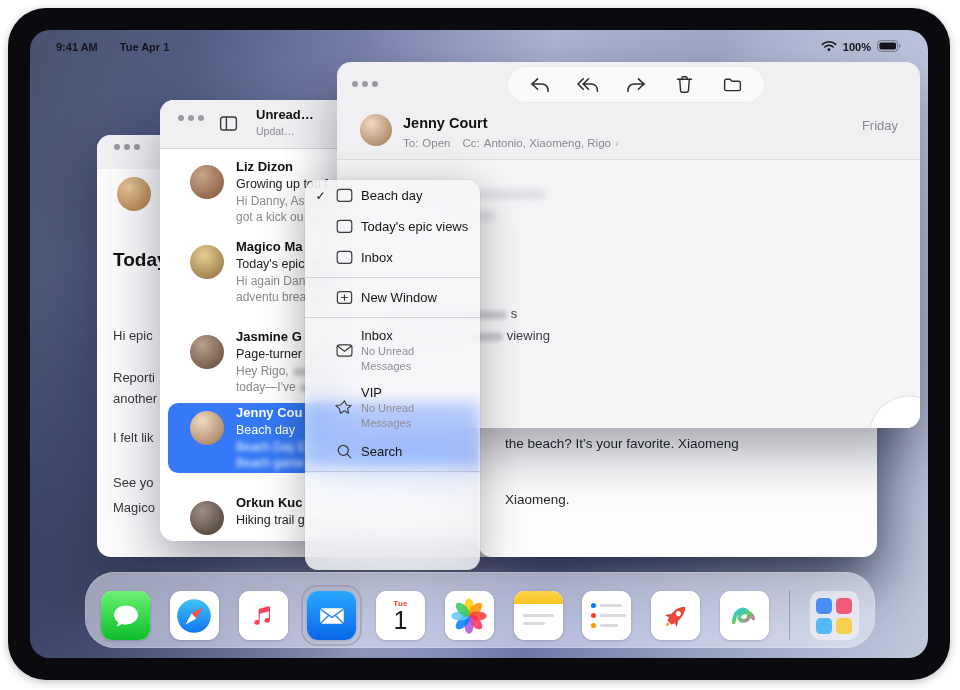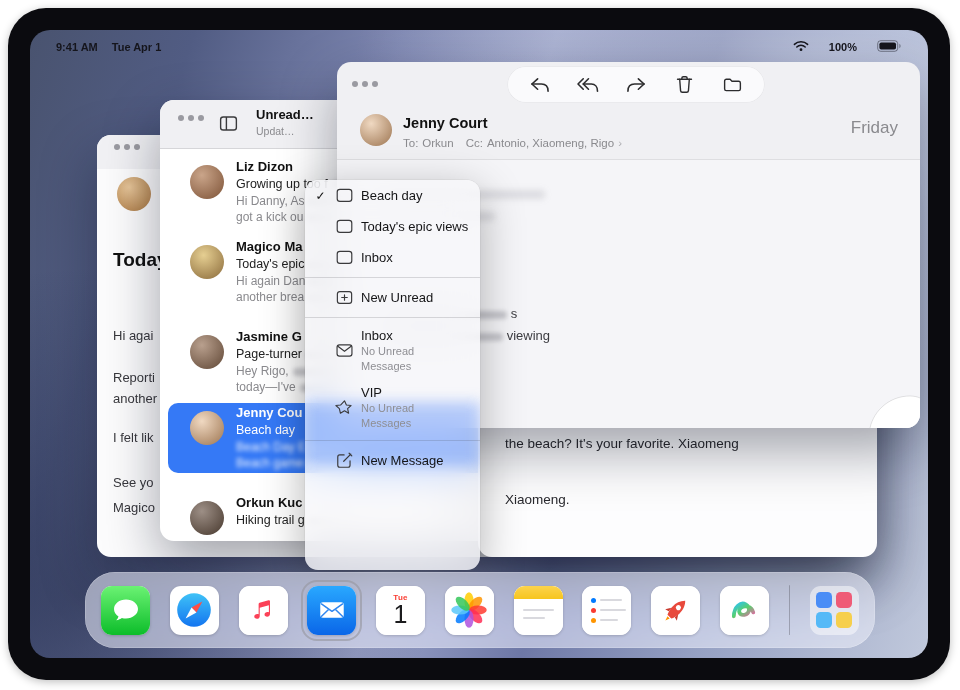"9:41 AM" .sb-left { gap: 14px -> 22px }
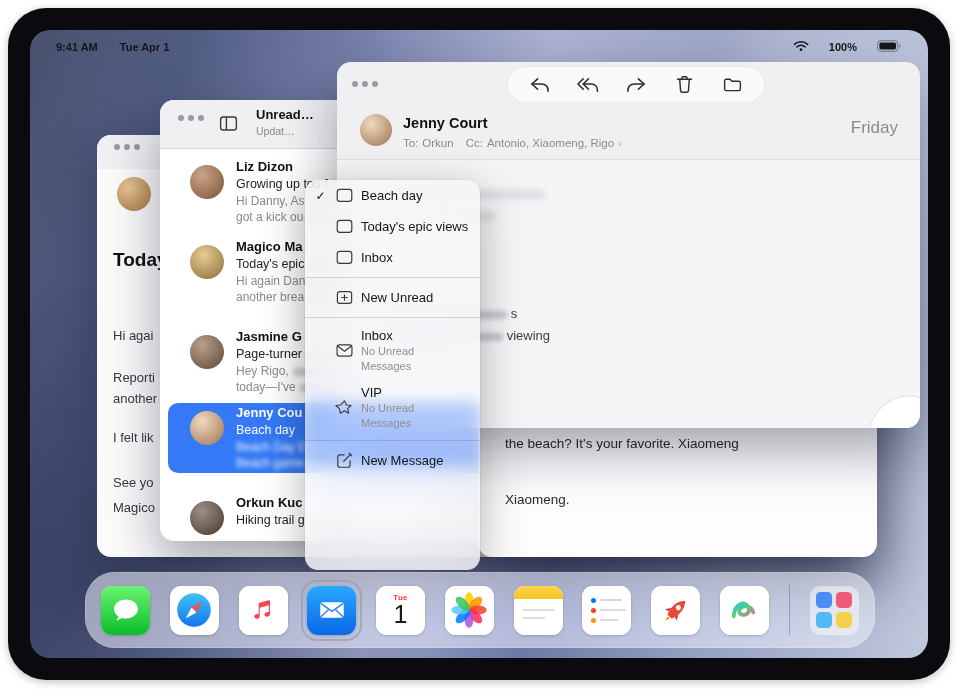"100%" .sb-right { gap: 20px -> 6px }
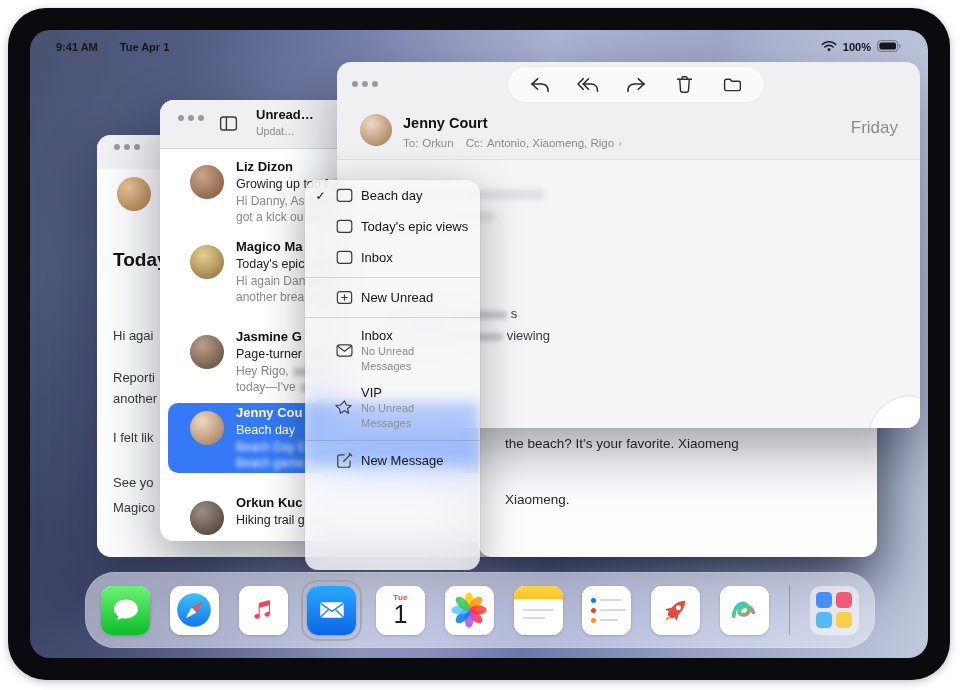"Friday" .dfri { font-size: 17px -> 13px }
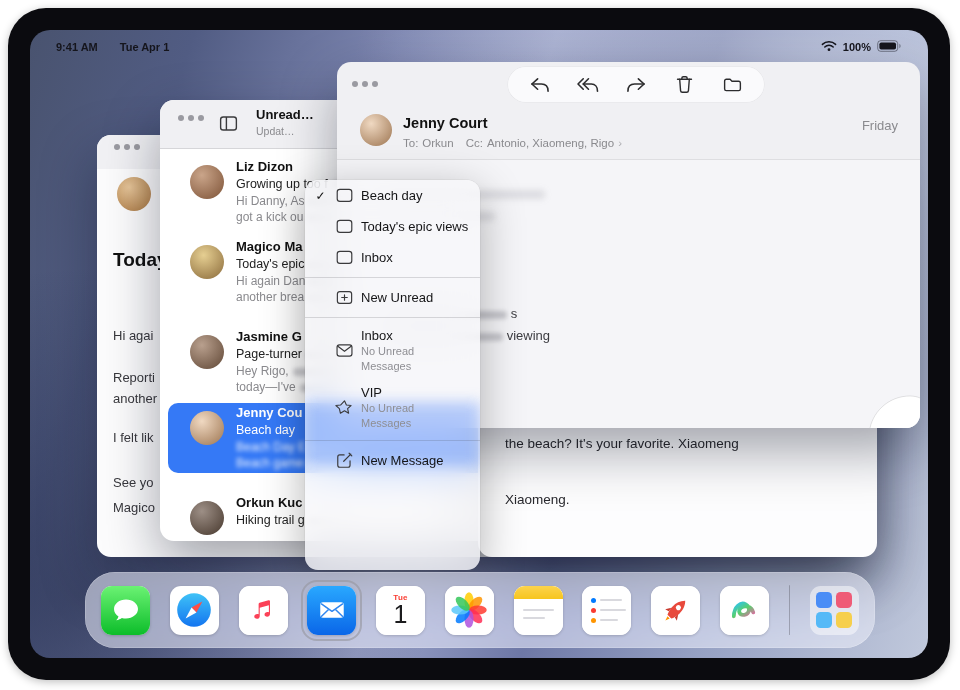"Orkun" span { text: Orkun -> Open }
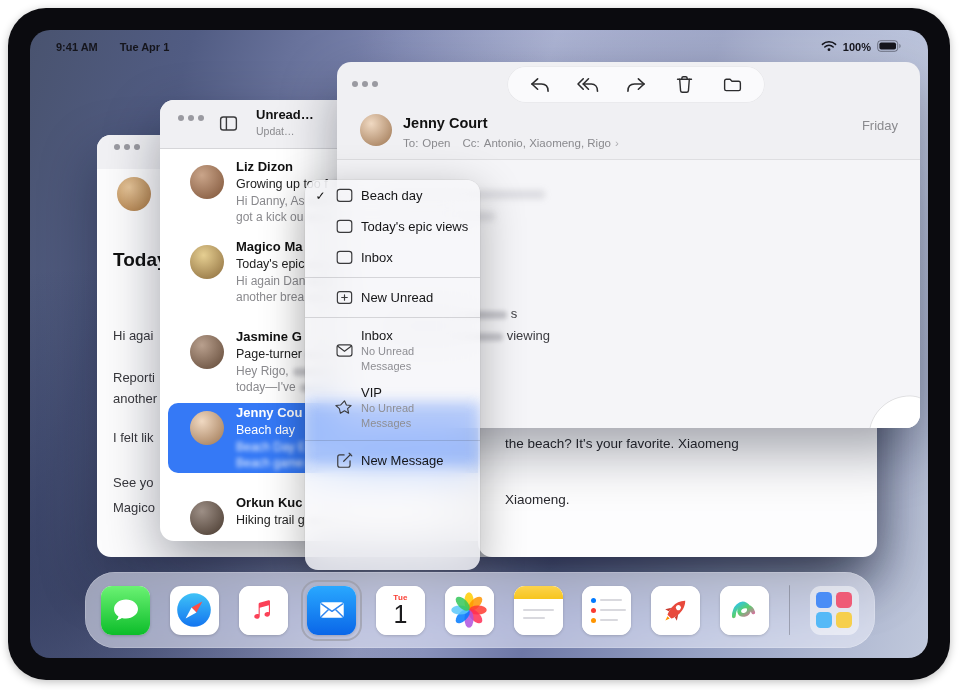"another brea" span { text: another -> adventu }
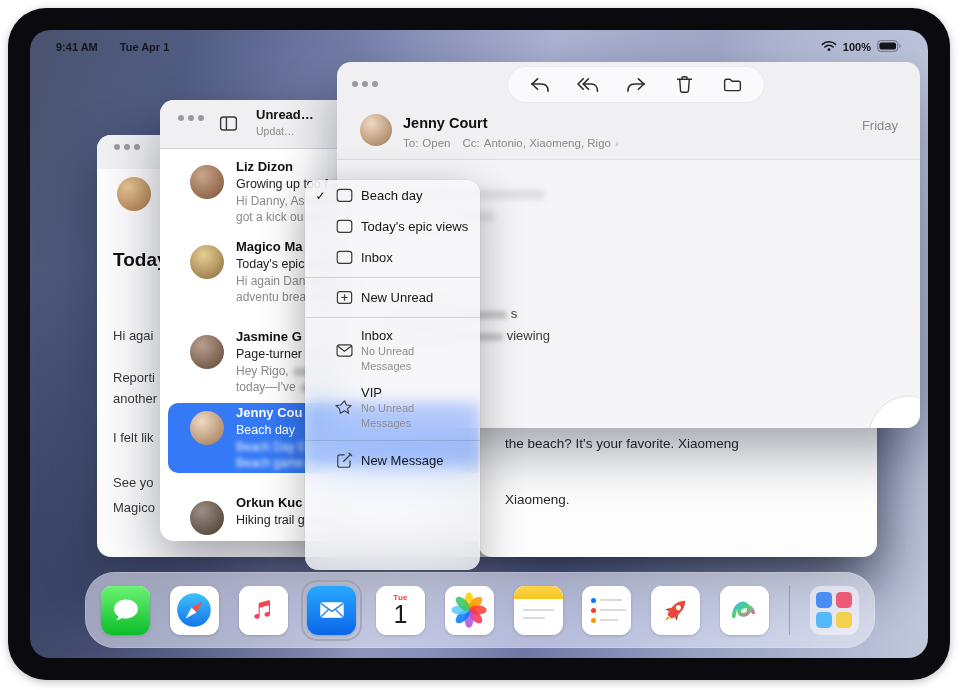"New Unread" span.mil { text: Unread -> Window }
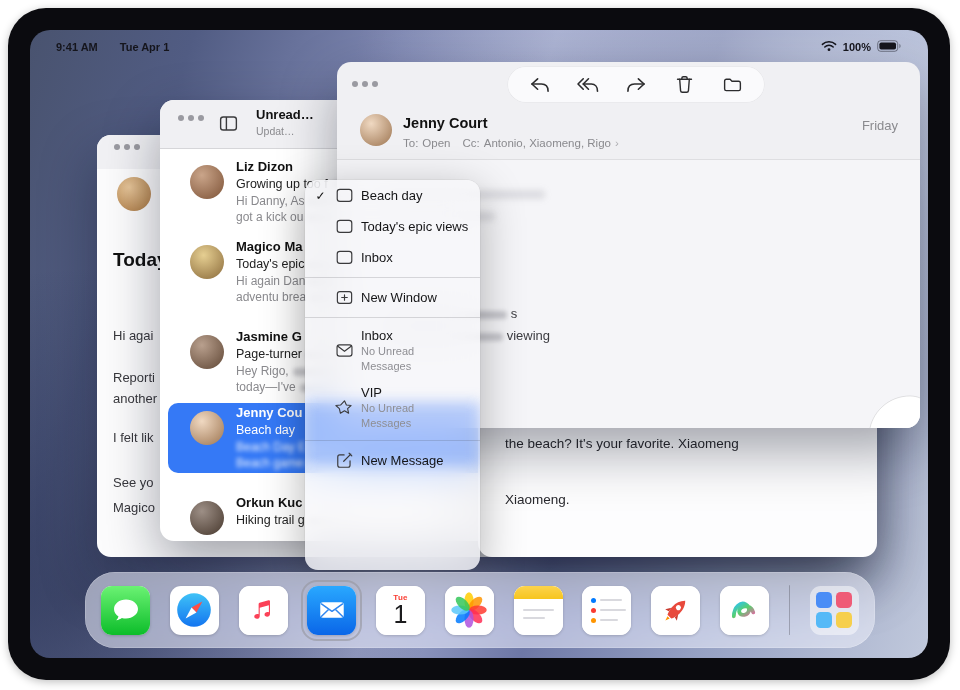"Hi agai" p.aline { text: agai -> epic }
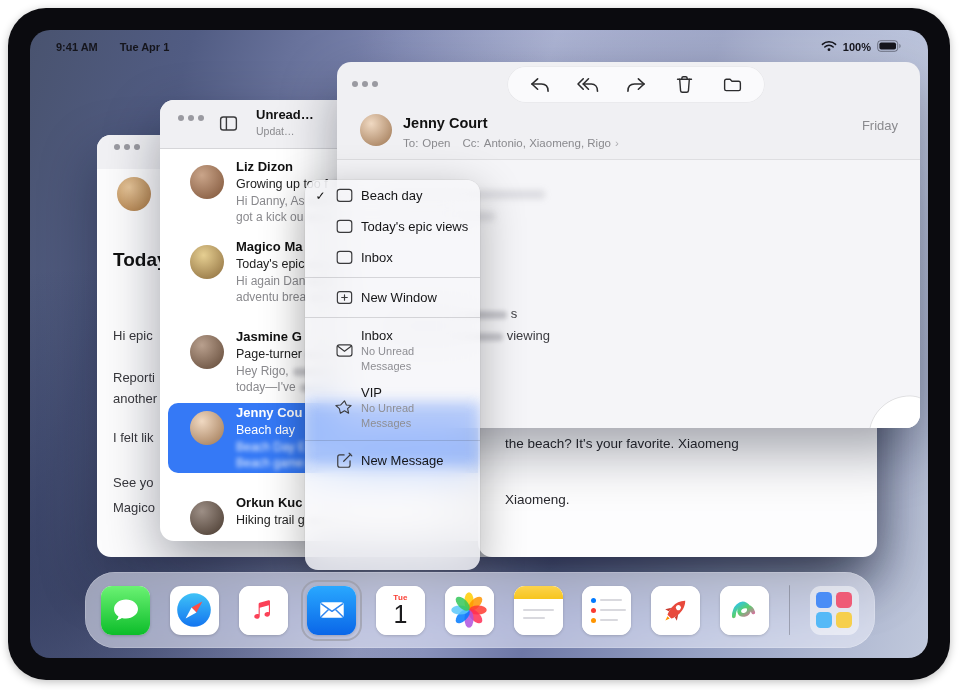"Search" div.mi { html: none -> <div> <span></span> <span> <svg> <circle></circle> <path></path> </svg> </span> <span>Search</span> </div> }
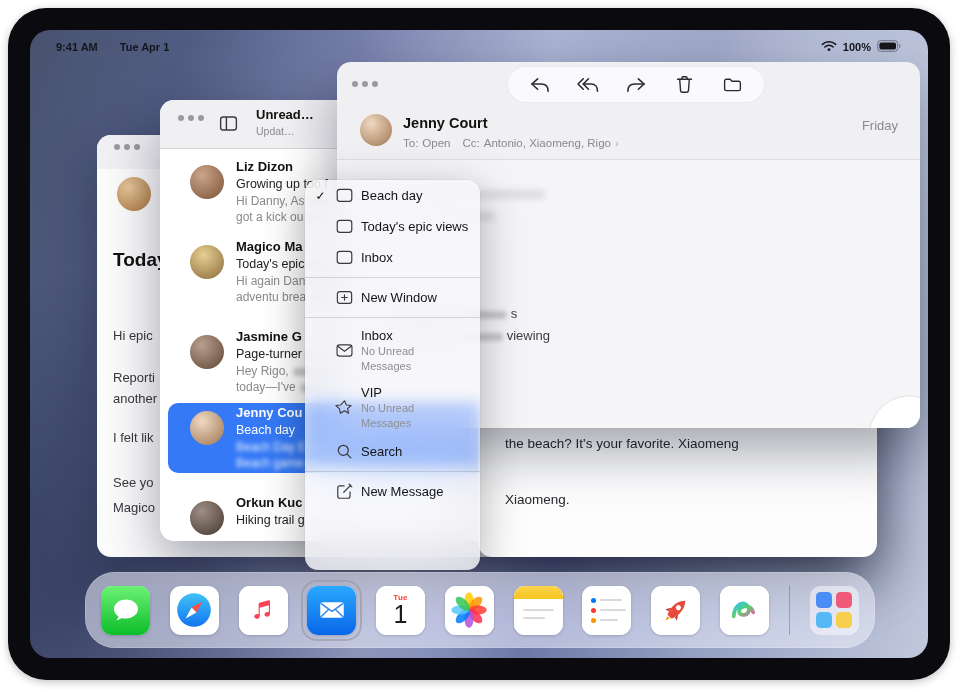"New Message" div.mi { html: <div> <span></span> <span> <svg> <path></path> <path></path> </svg> </span> <span>New Message</span> </div> -> none }
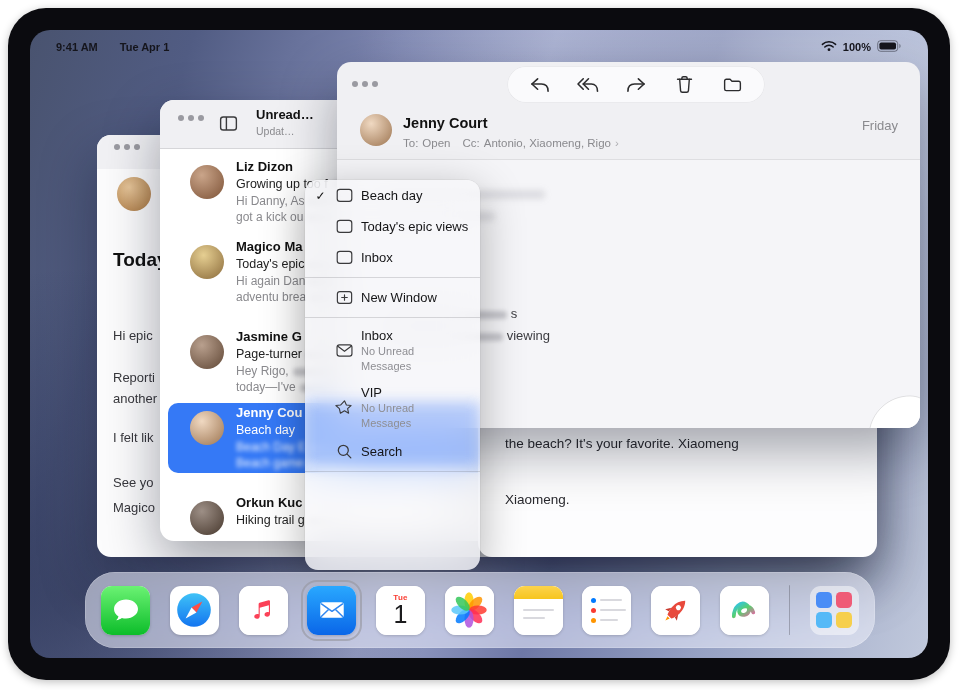"Tue" .dock { align-items: center -> flex-end }
